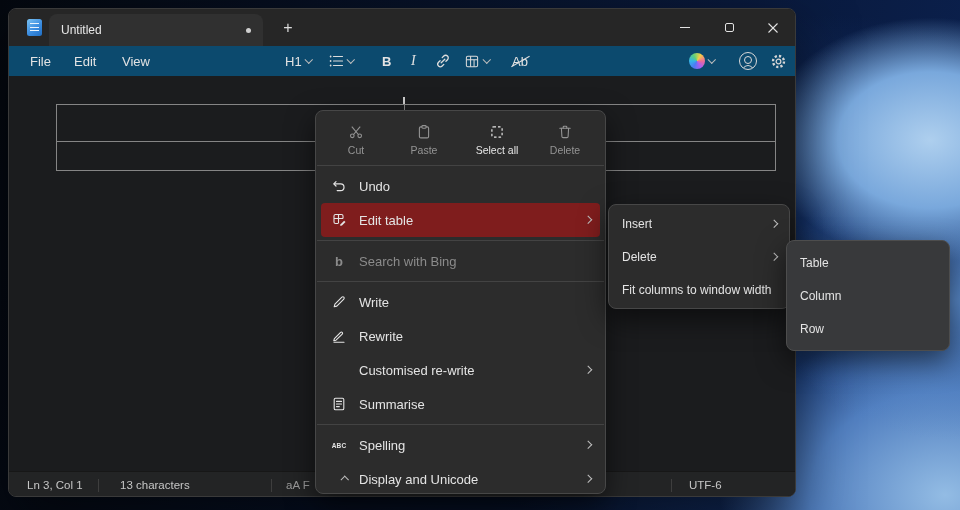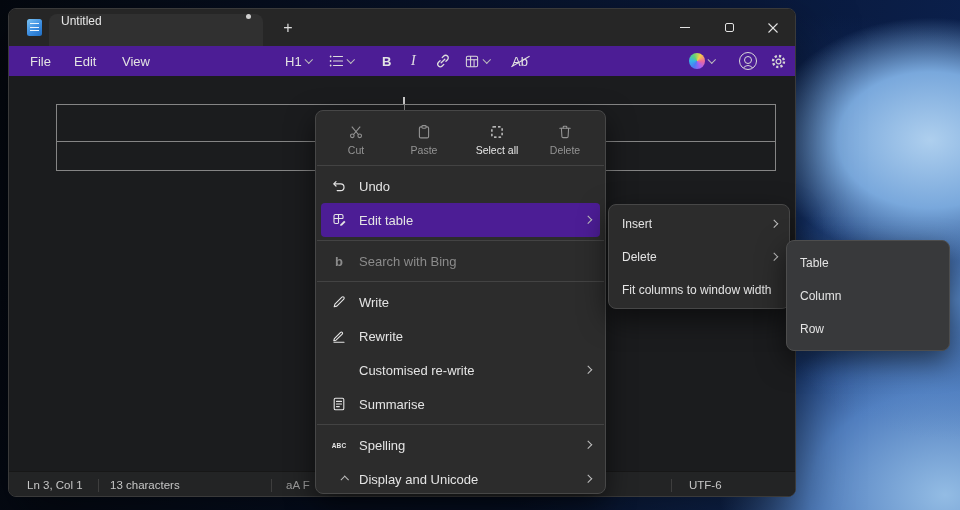"Untitled" .tab { align-items: none -> center }
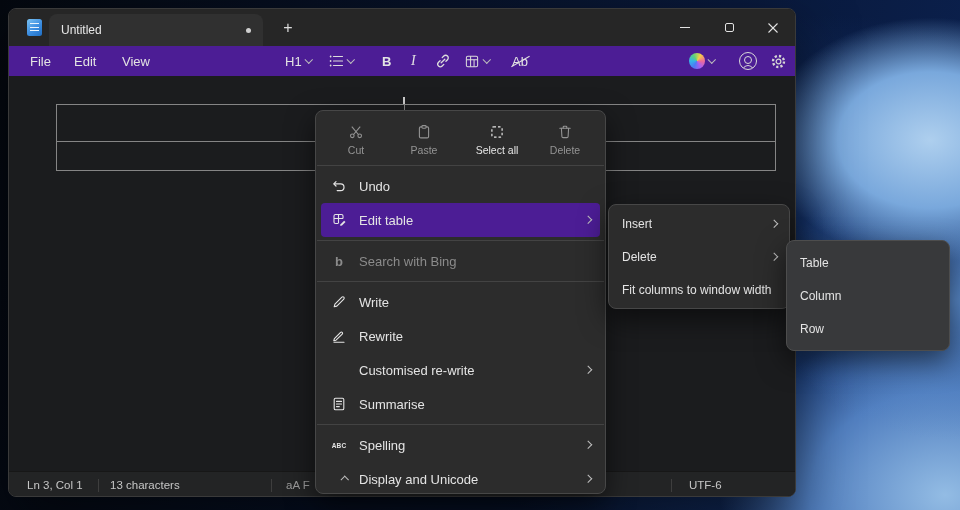"File" .toolbar { background: #4c1d95 -> #0c4a6e }
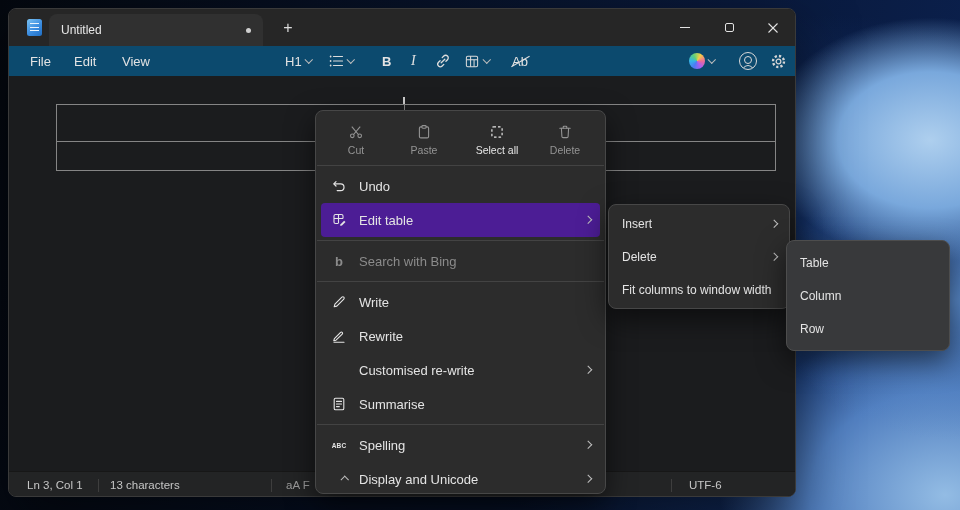"Edit table" .mi.hl { background: #4c1d95 -> #7f1d1d }
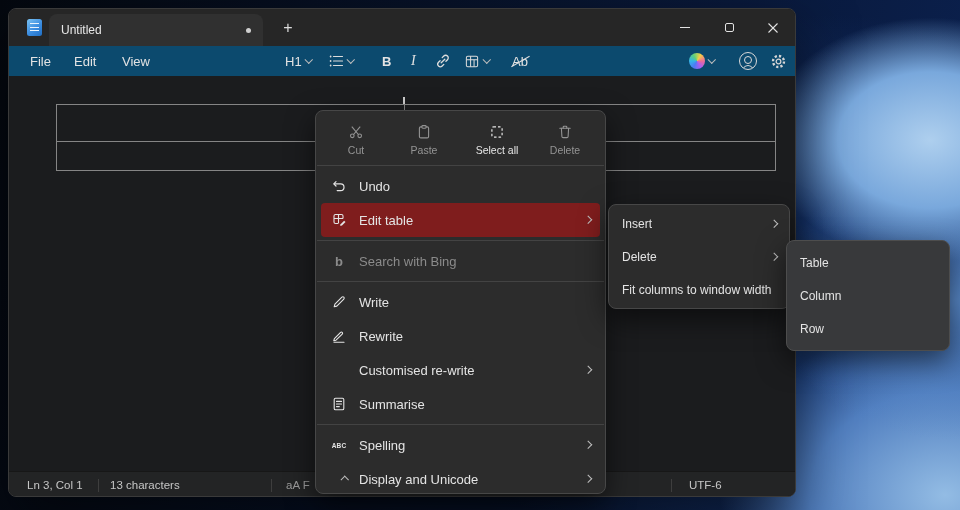"13 characters" span.st { left: 101px -> 111px }
